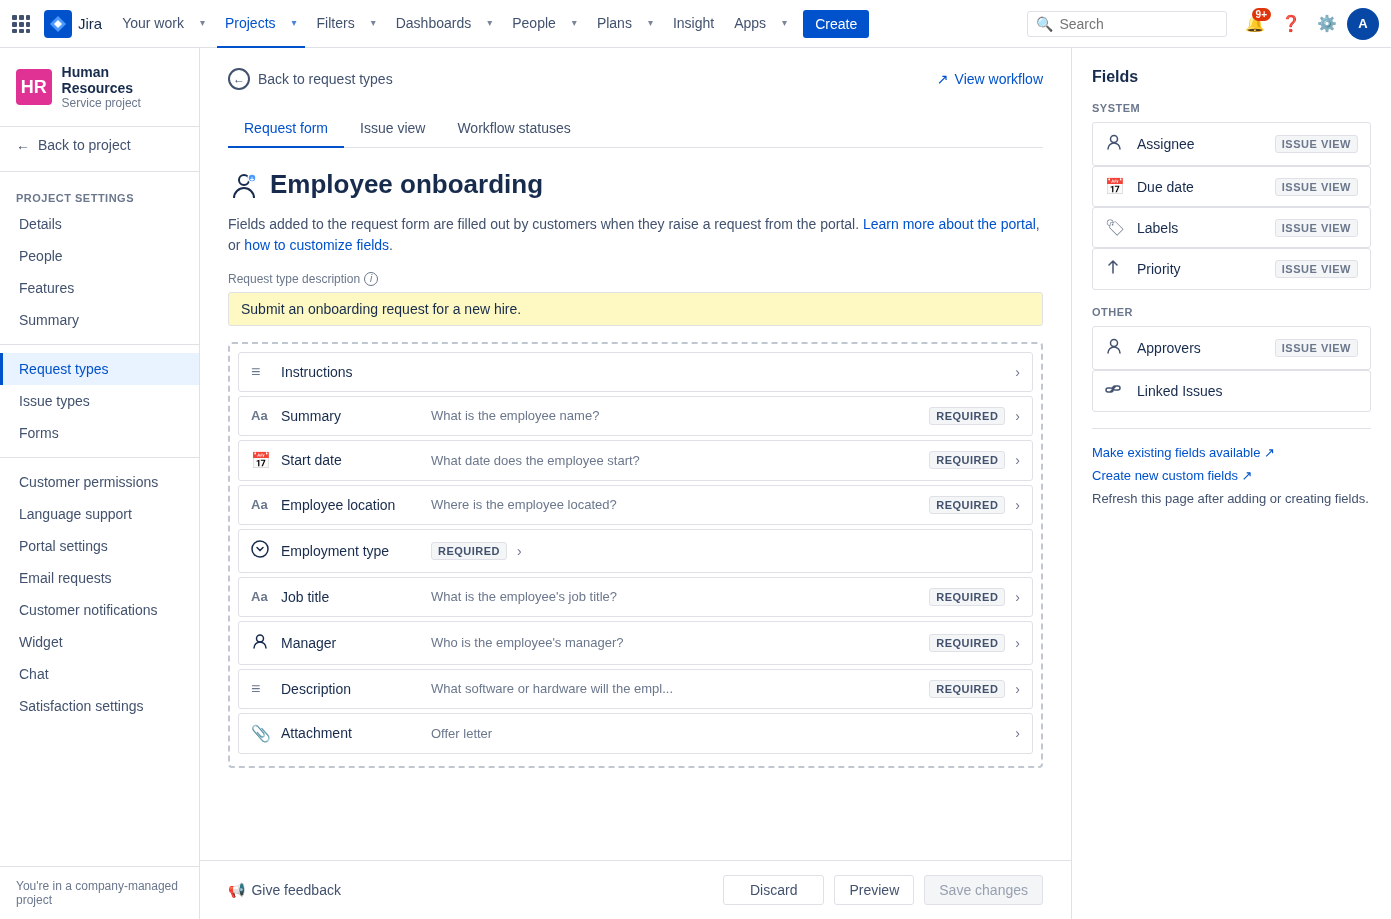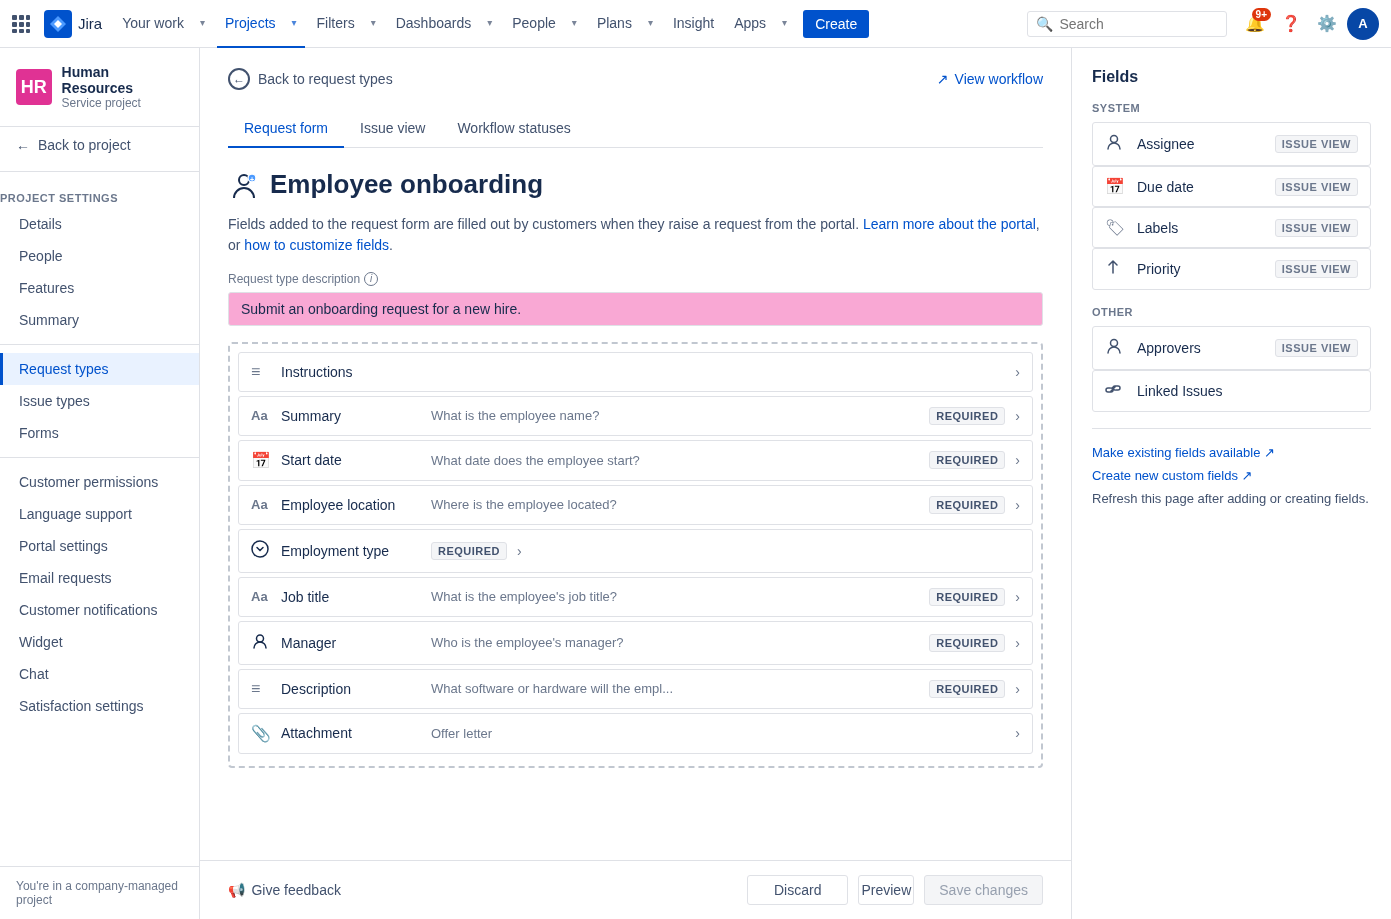"PROJECT SETTINGS" .sidebar-section-title { margin-left: none -> 16px }
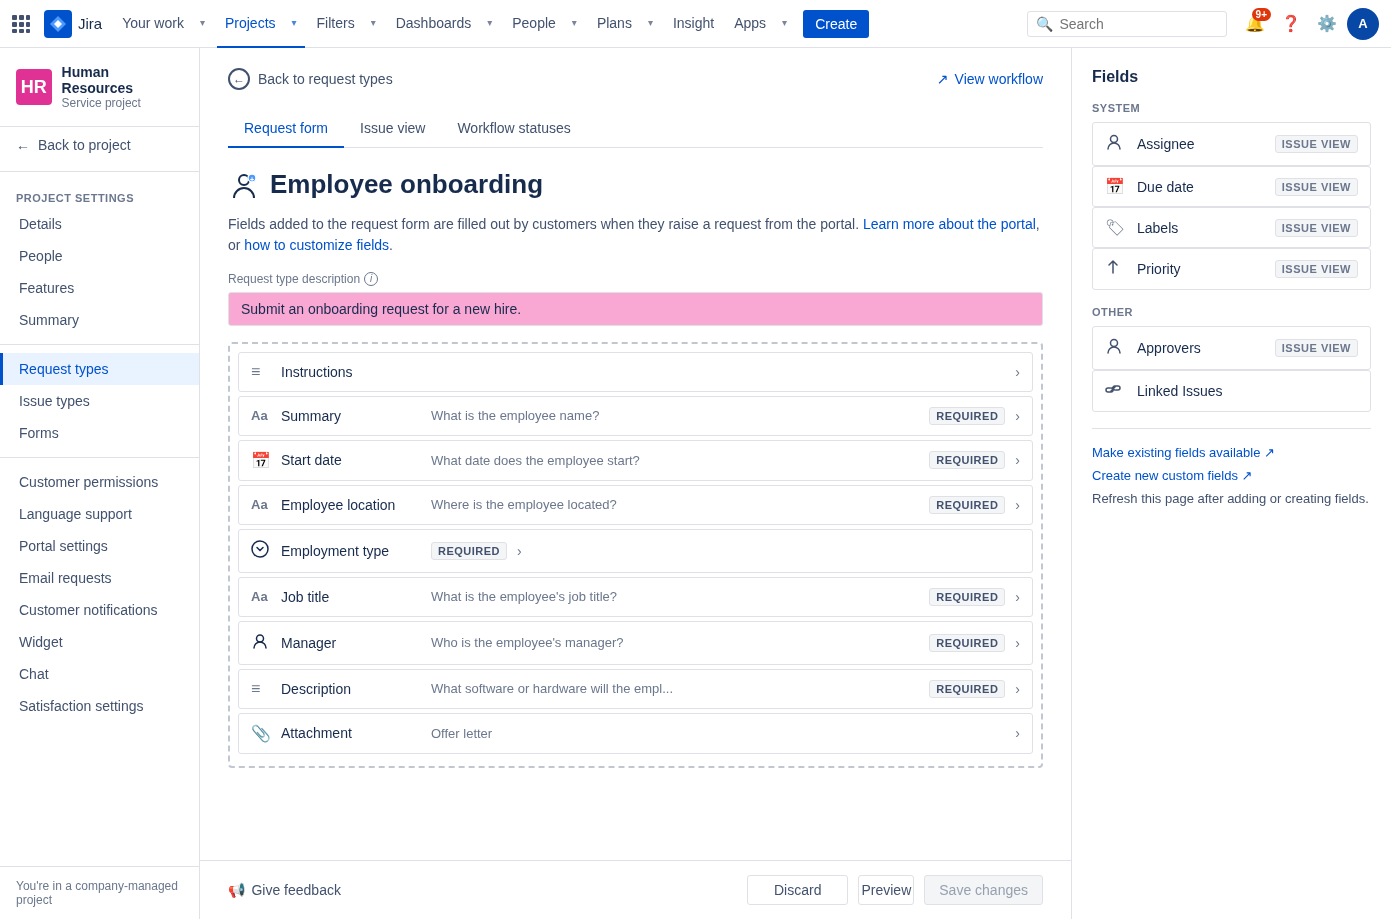"Submit an onboarding request for" .field-input { background: #f9a8d4 -> #fef9c3 }
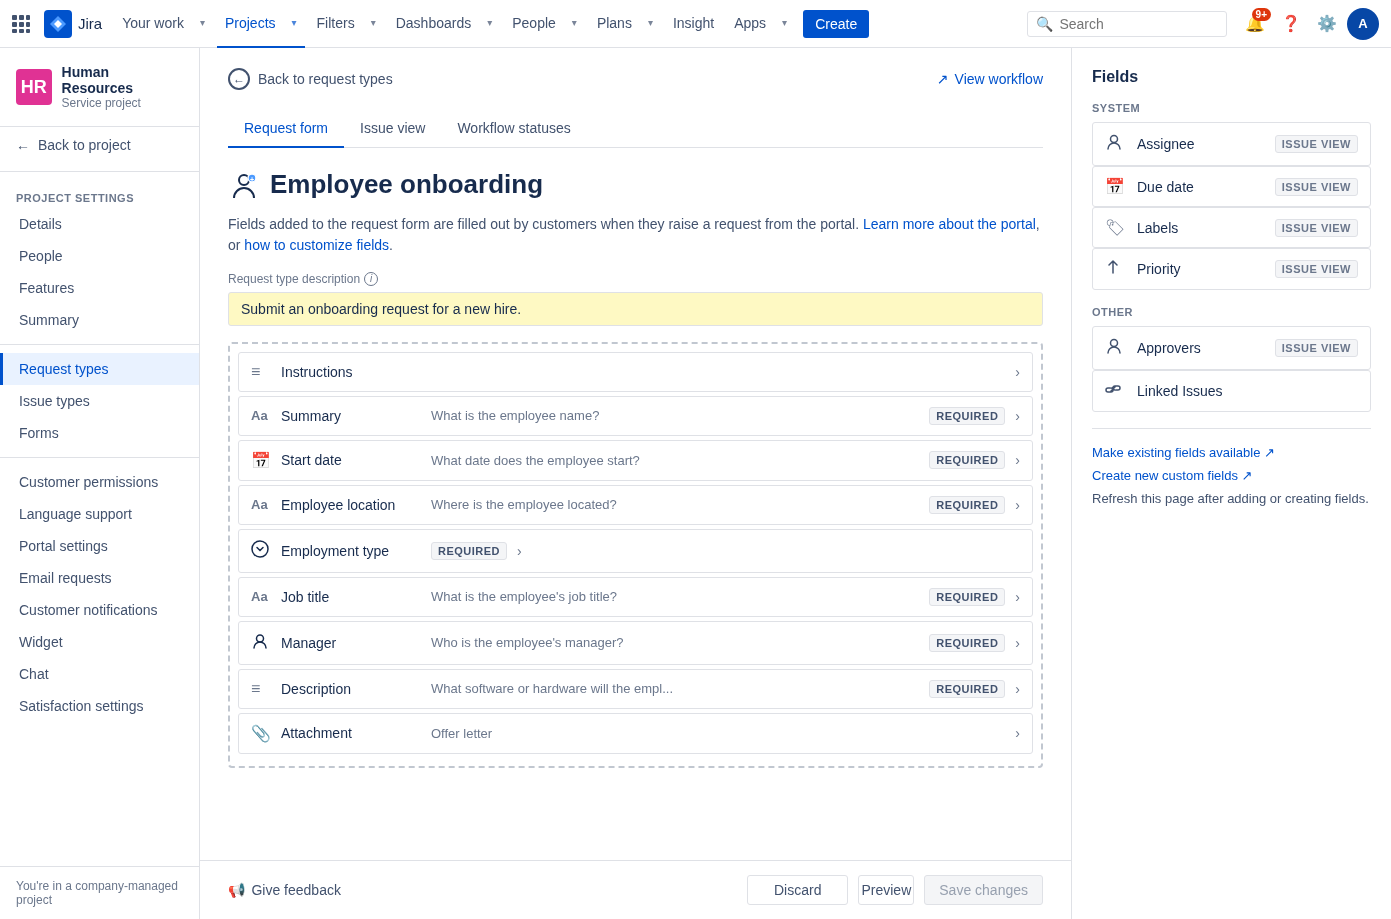"Preview" .btn-preview { padding: 6px 2px -> 6px 14px }
